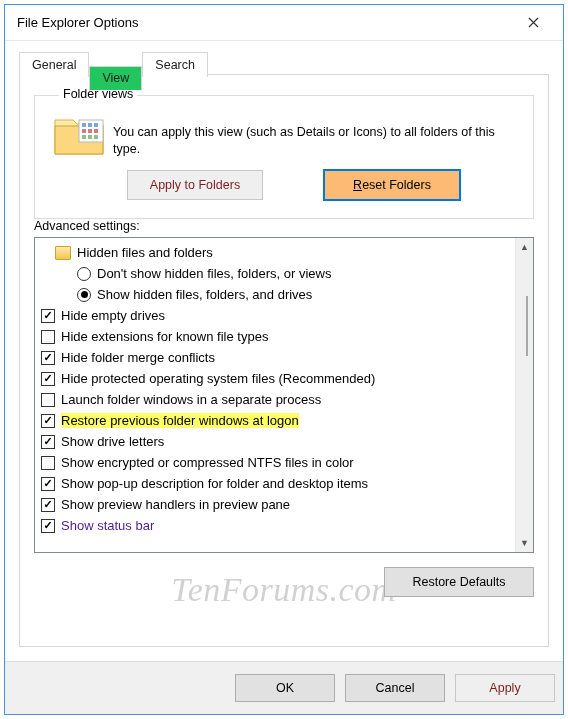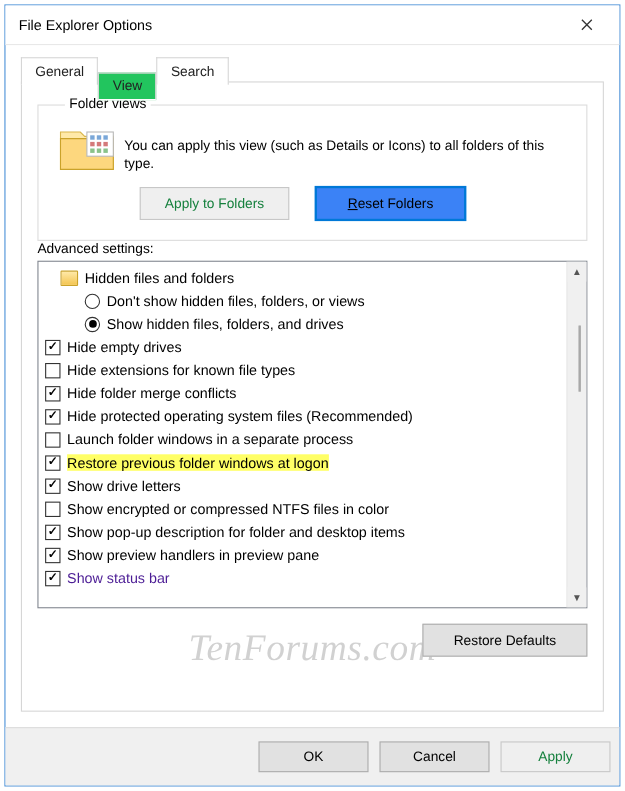"Apply to Folders" .btn.disabled { color: #15803d -> #7f1d1d }
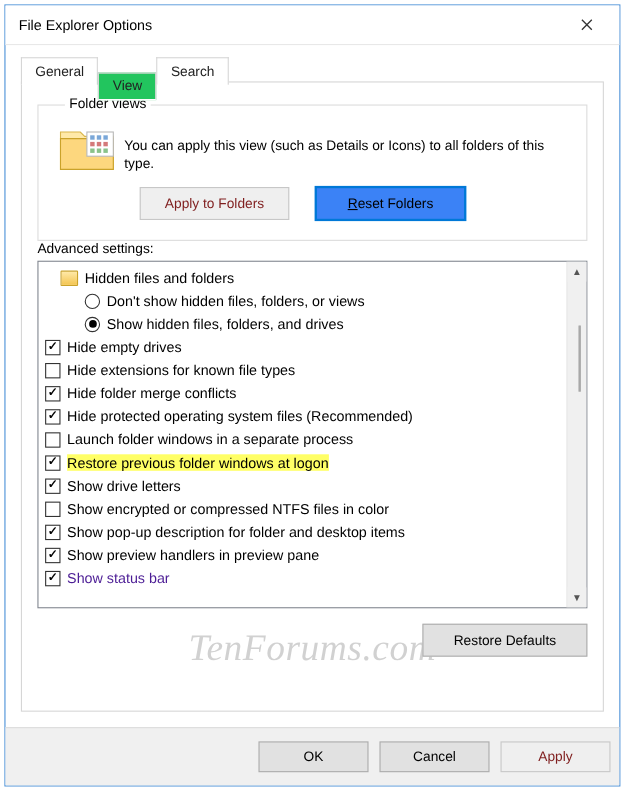"Reset Folders" .btn.focus { background: #3b82f6 -> #fdba74; margin-left: none -> 37px }
